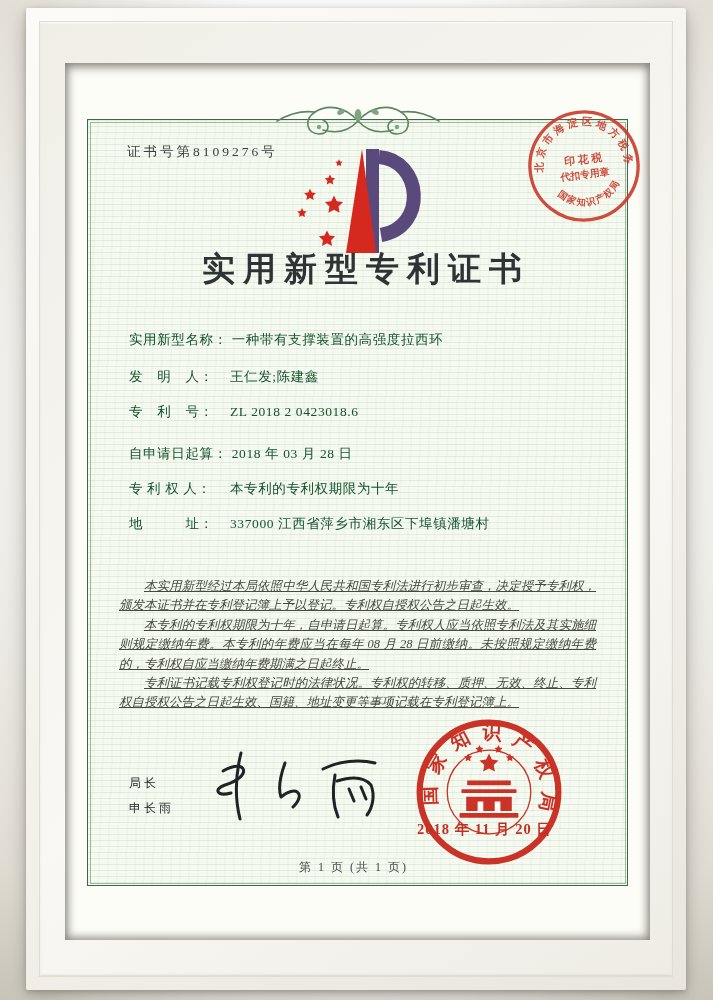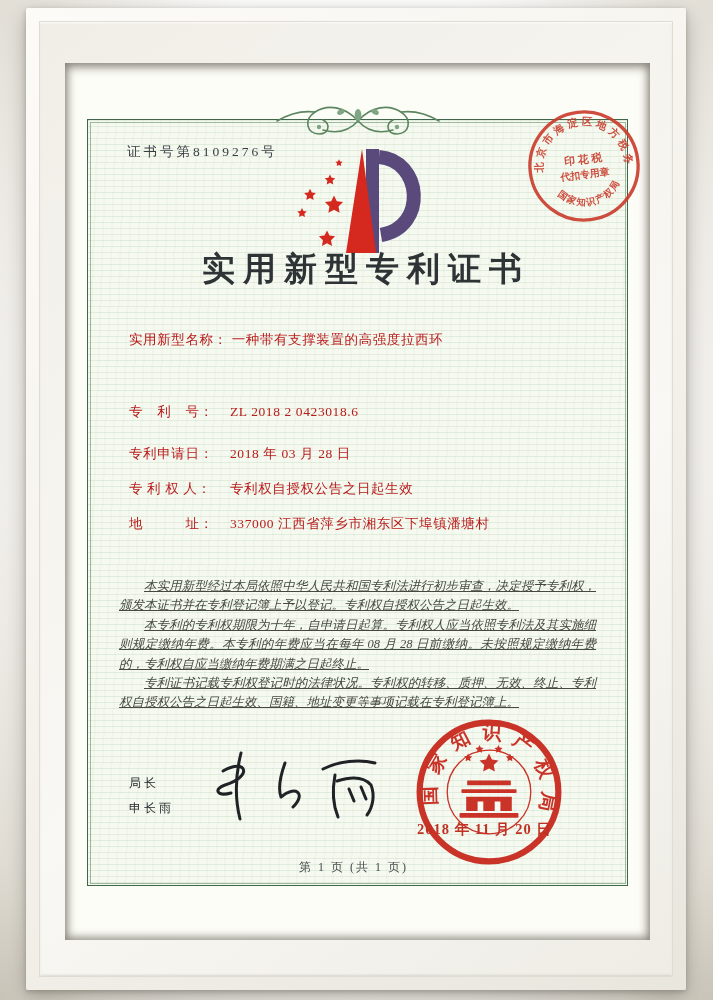"实用新型名称： 一种带有支撑装置的高强度拉西环" .field-row { color: #b91c1c -> #14532d }
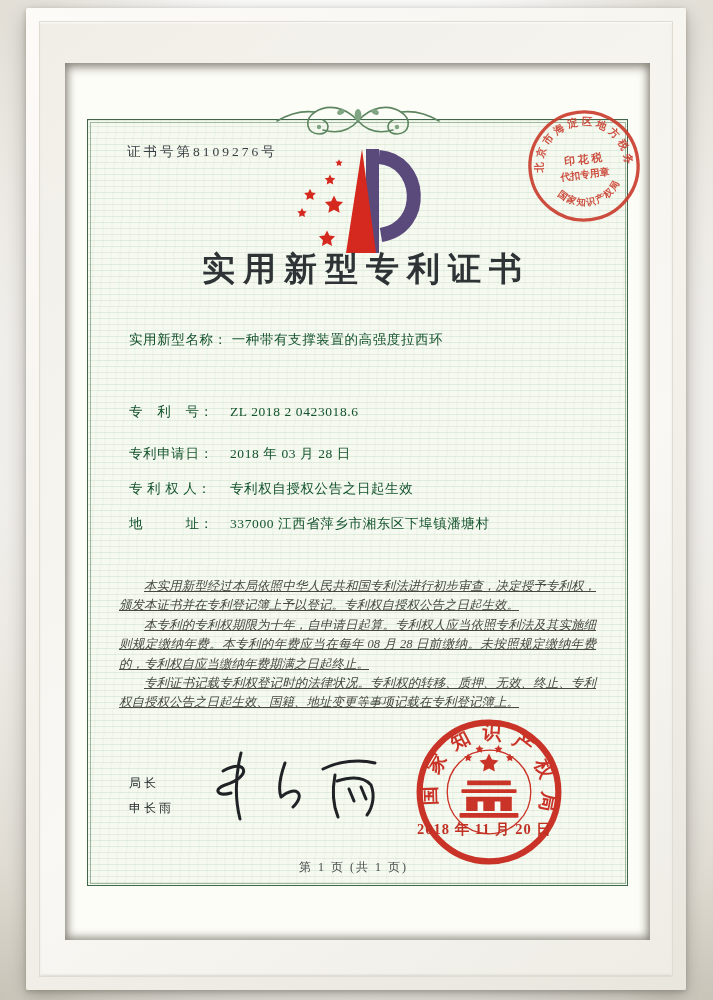"发 明 人： 王仁发;陈建鑫" div.field-row { html: none -> <div> <span>发 明 人：</span> <span>王仁发;陈建鑫</span> </div> }
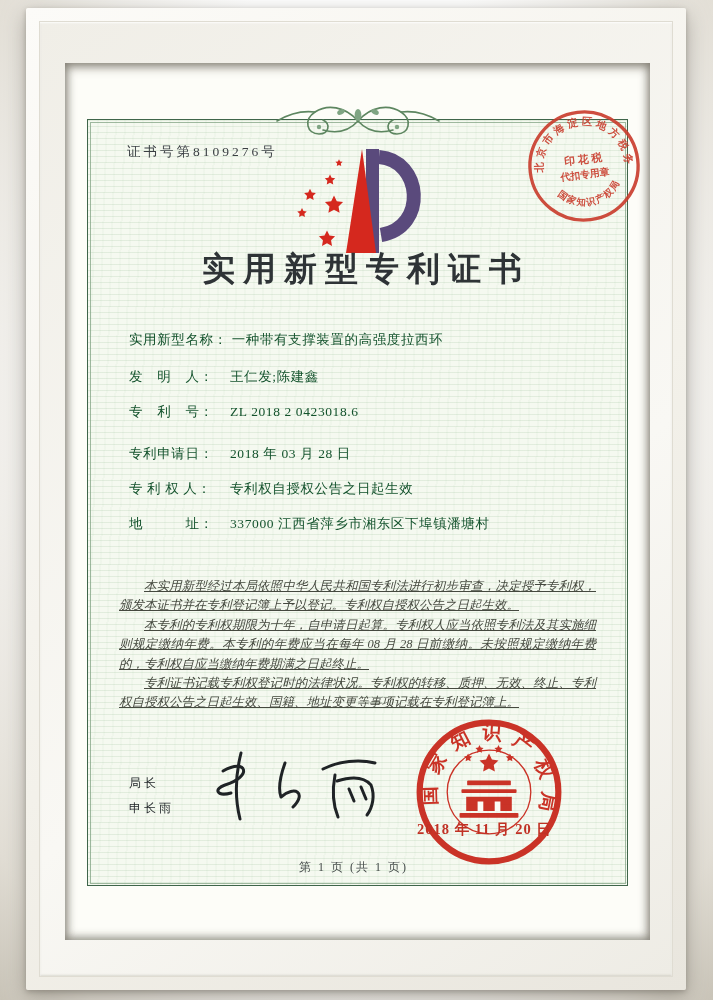"专利申请日：" span.field-label { text: 专利申请日 -> 自申请日起算 }
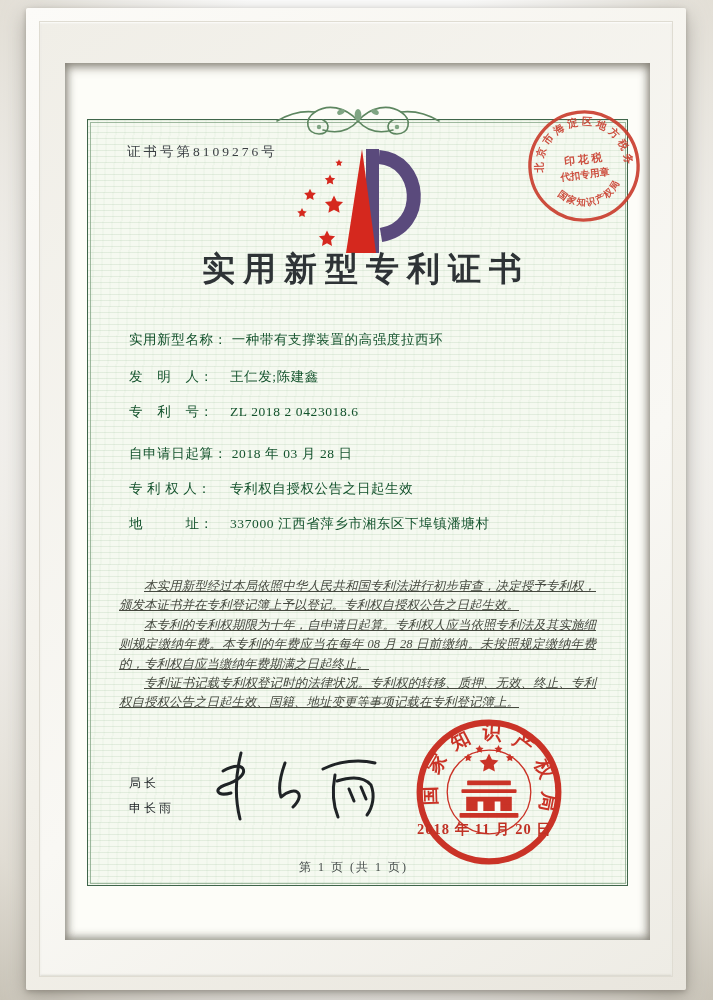"专利权自授权公告之日起生效" span.field-value { text: 专利权自授权公告之日起生效 -> 本专利的专利权期限为十年 }
